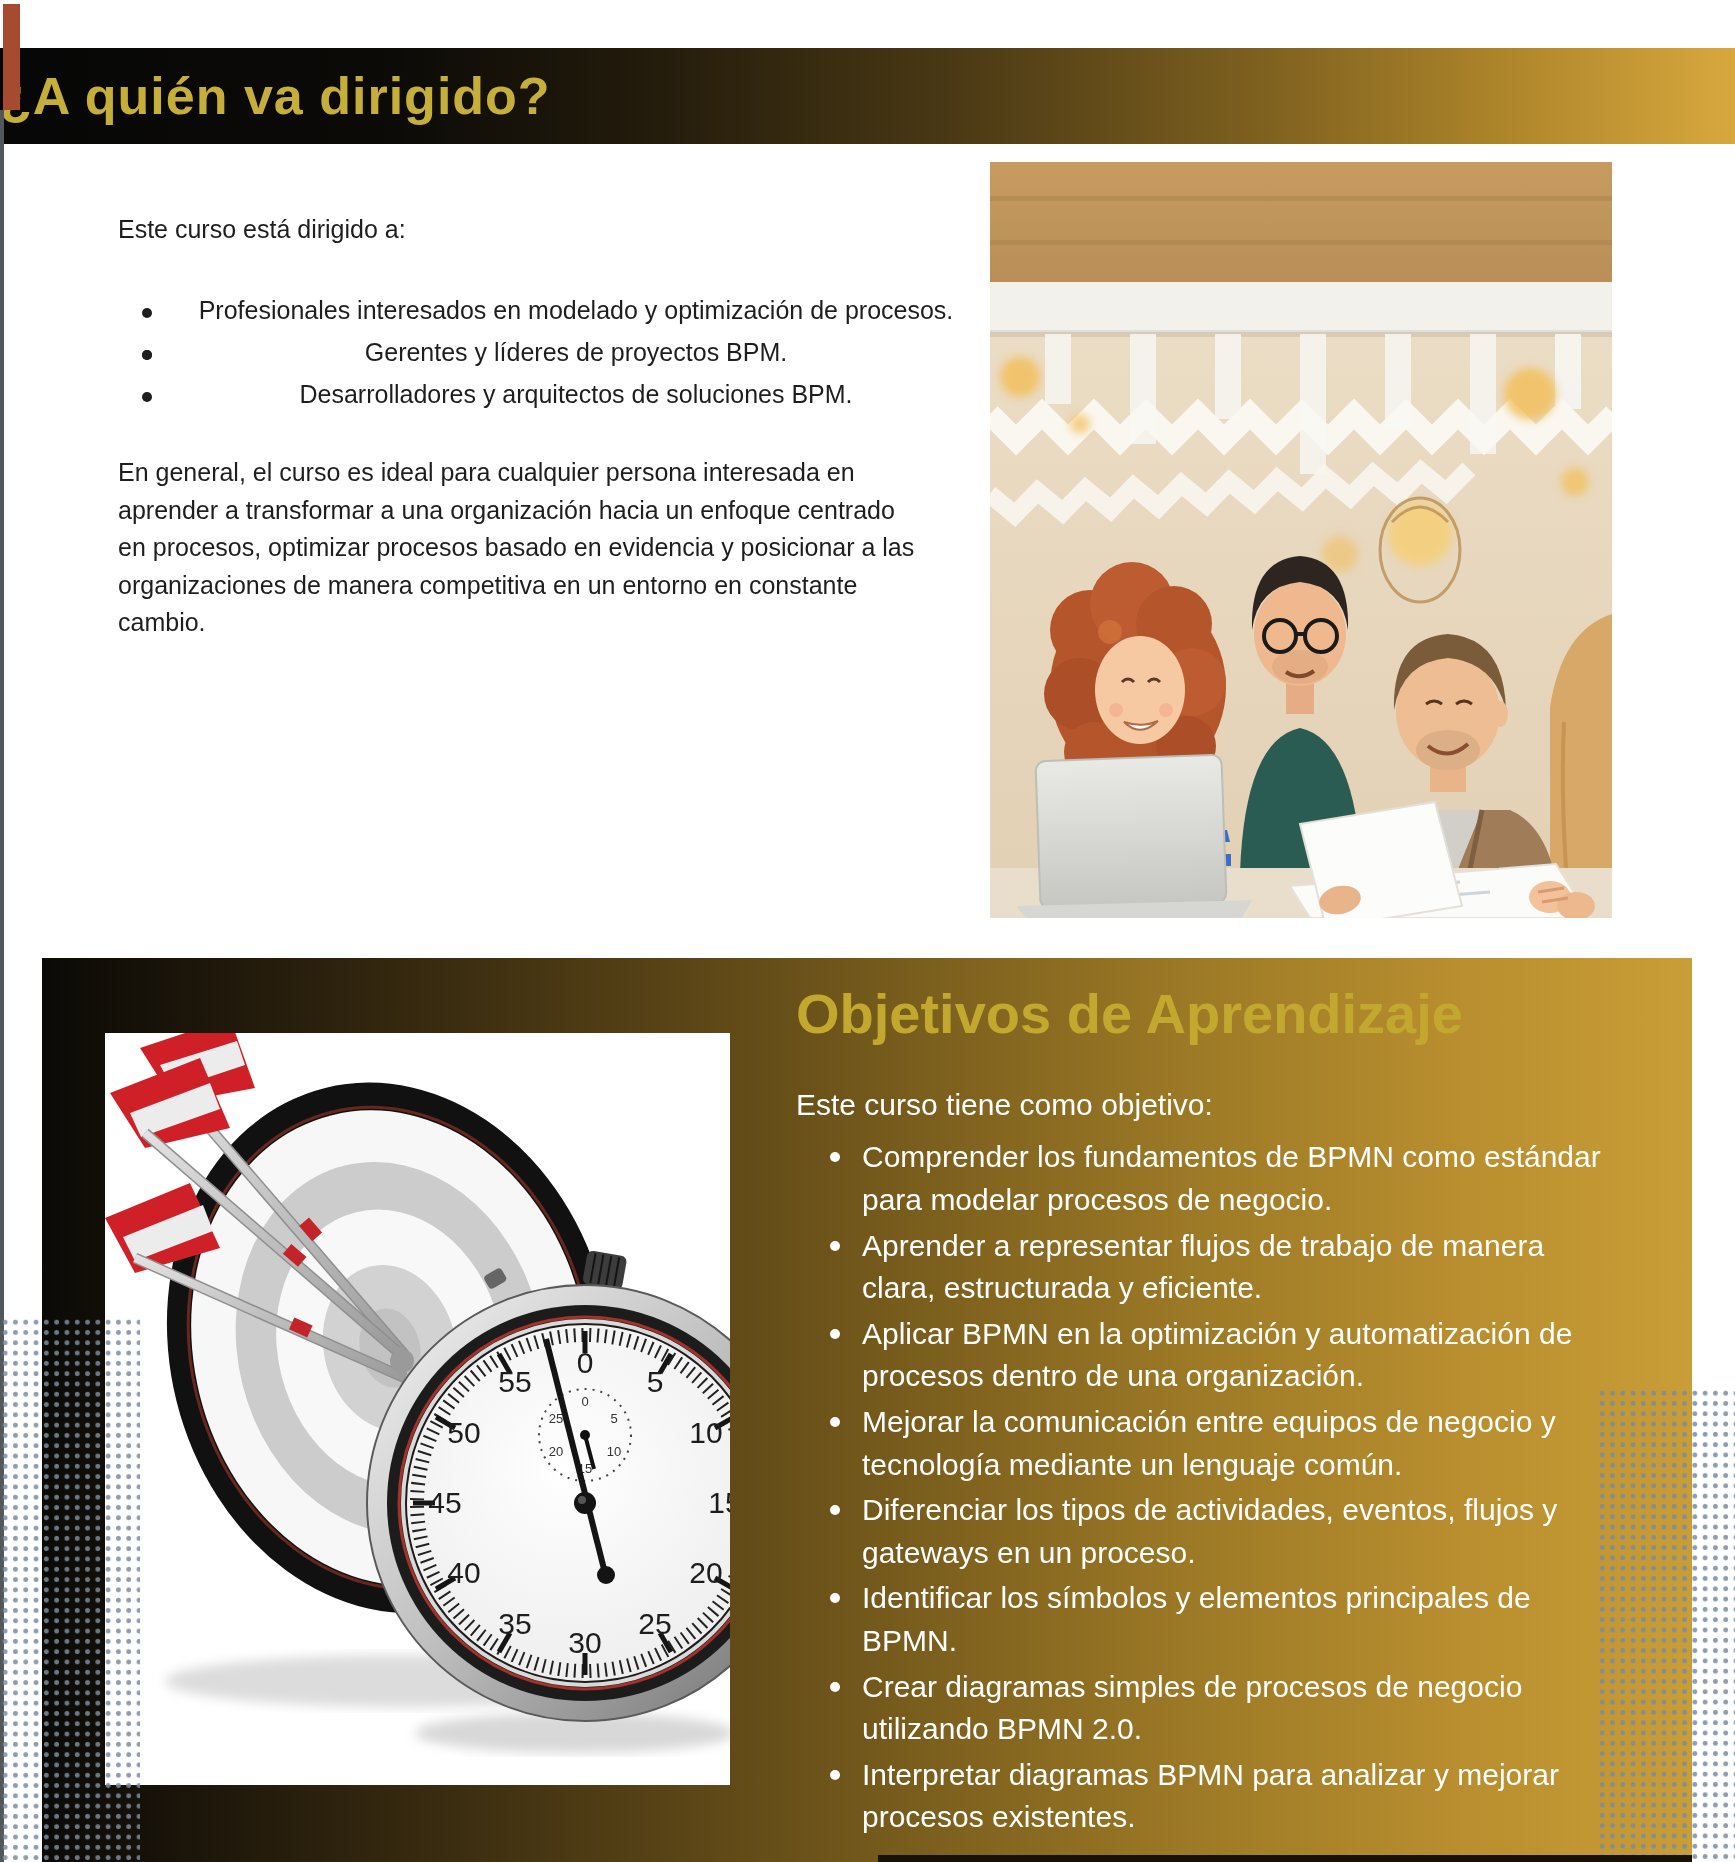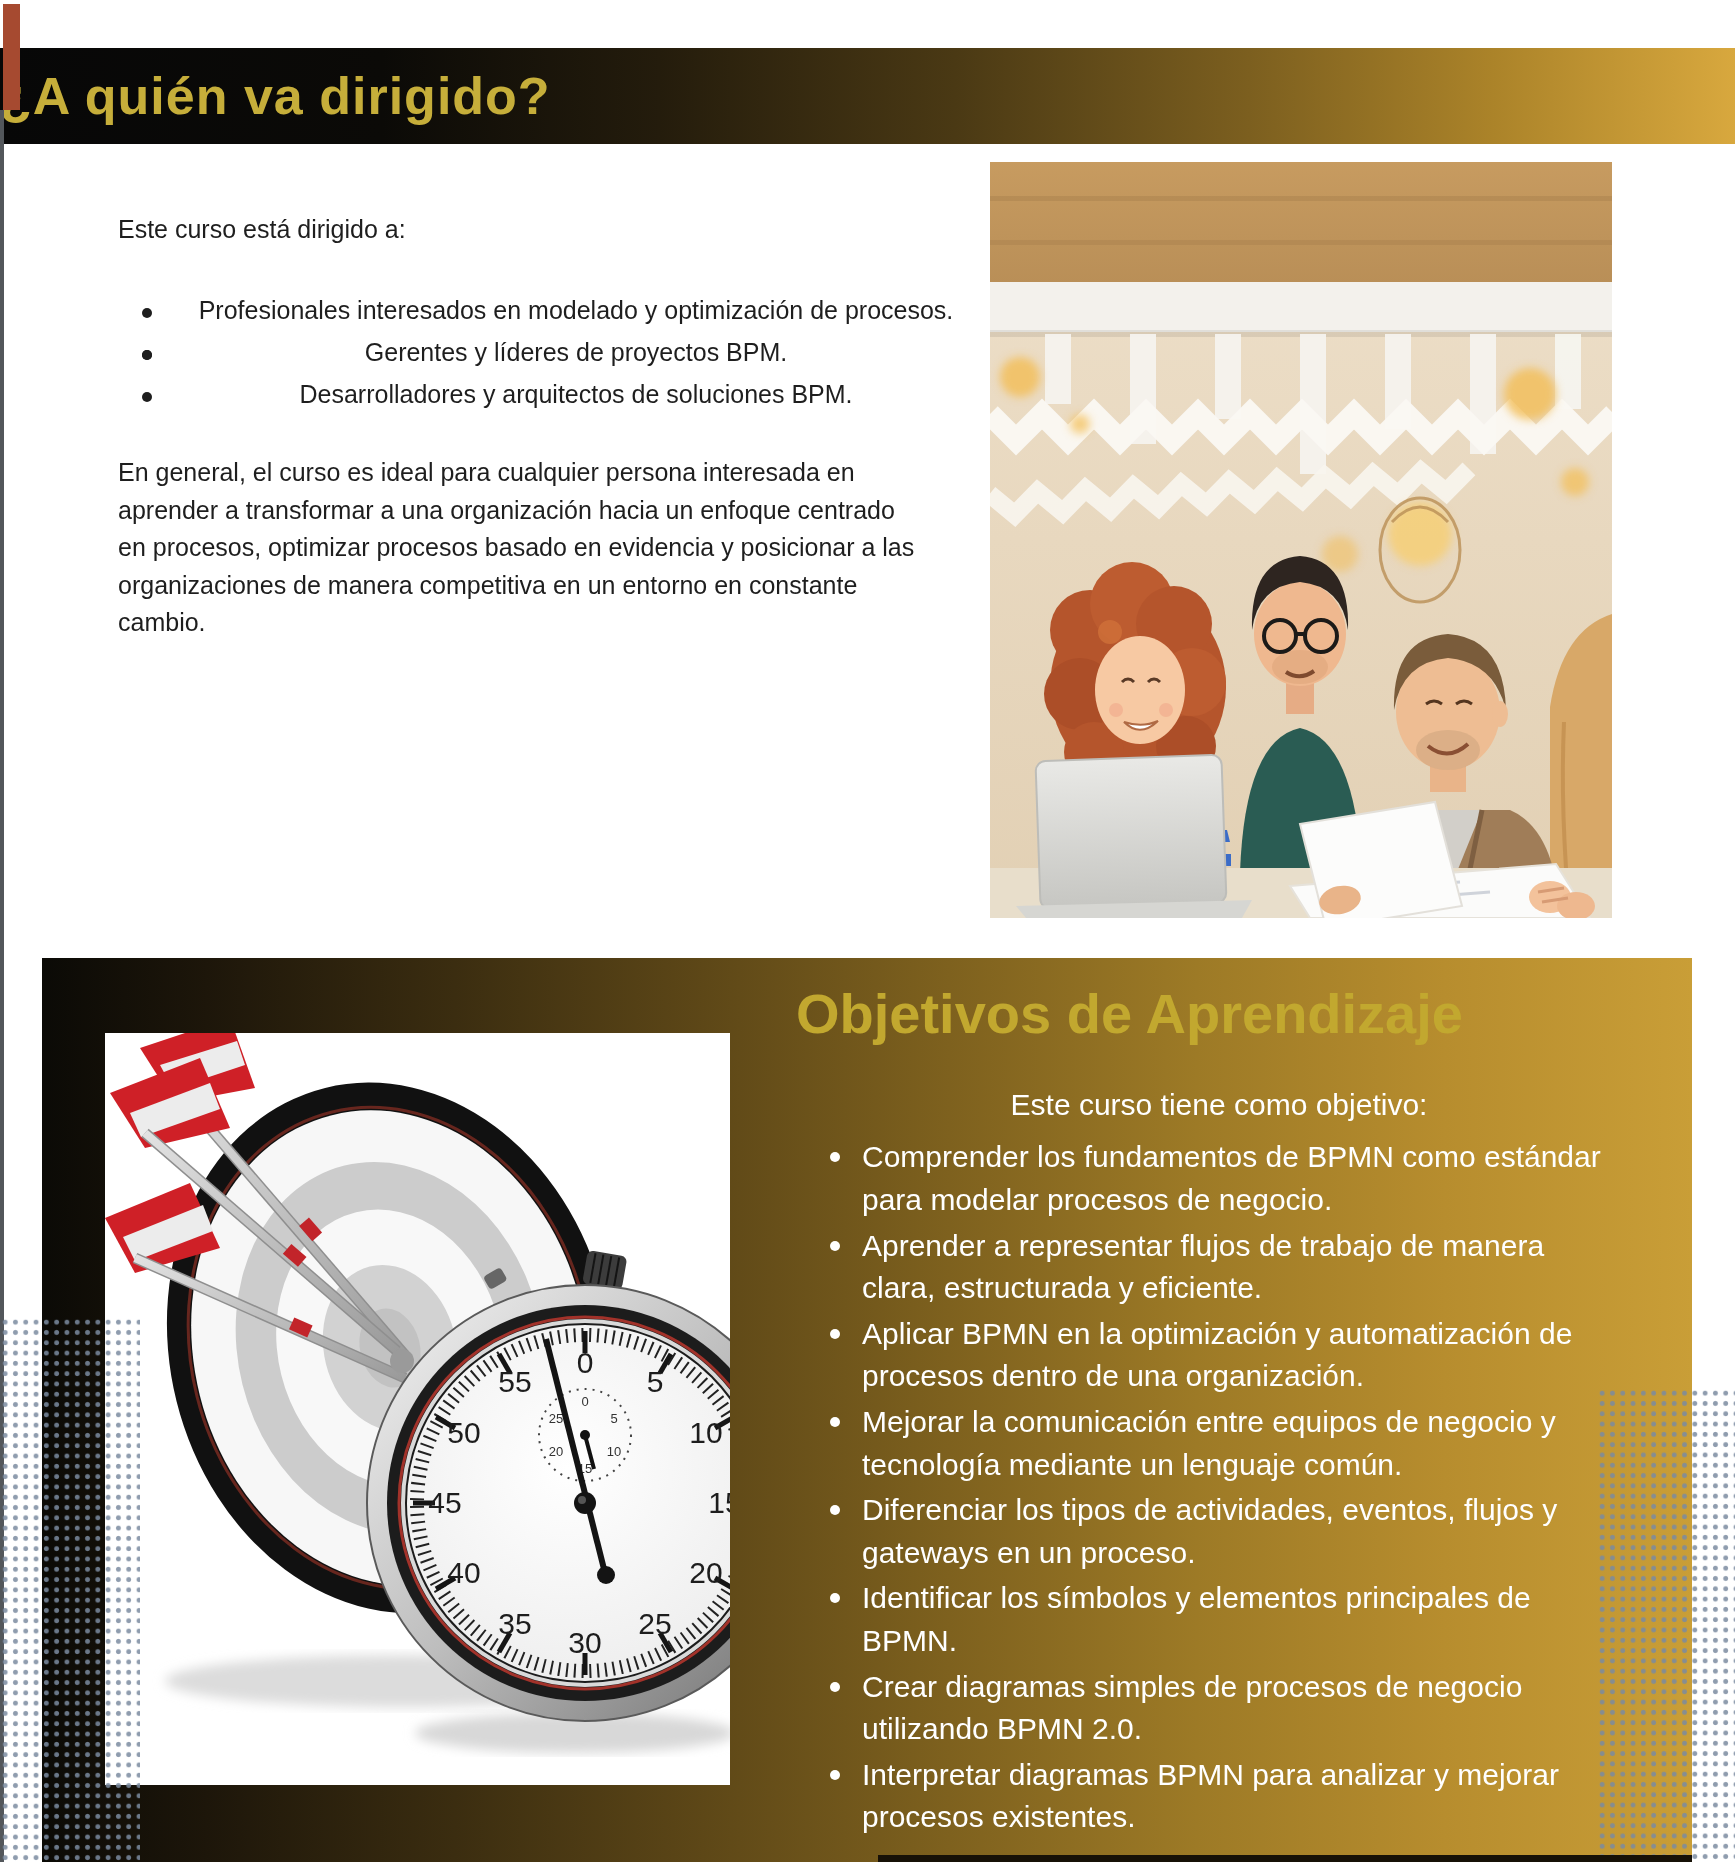"Este curso tiene como objetivo:" .objectives-intro { text-align: center -> none }
